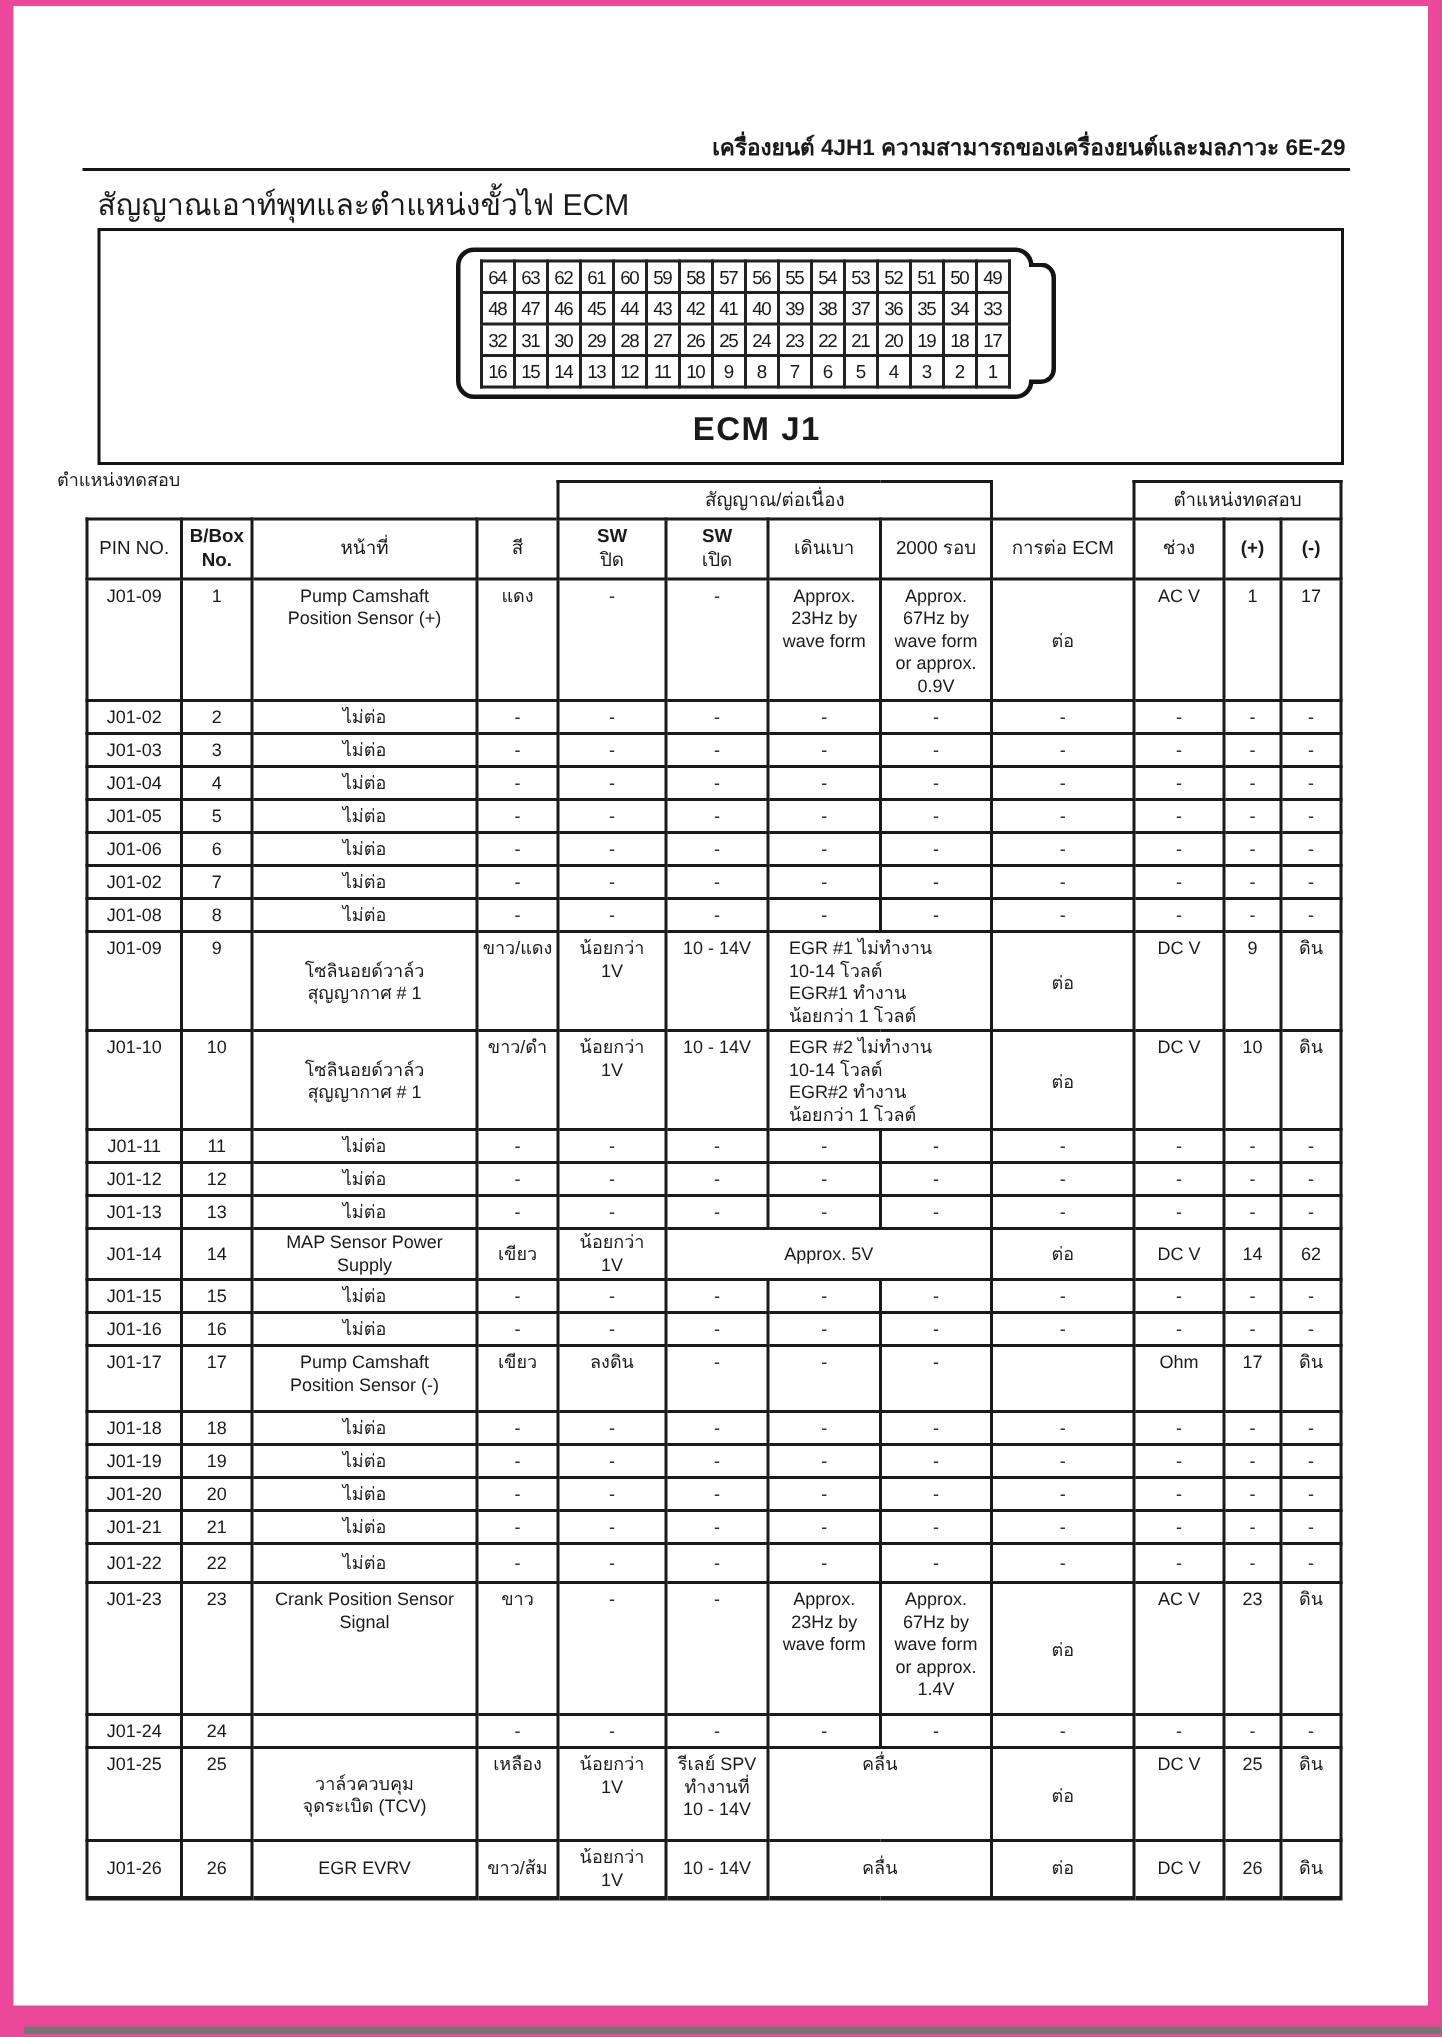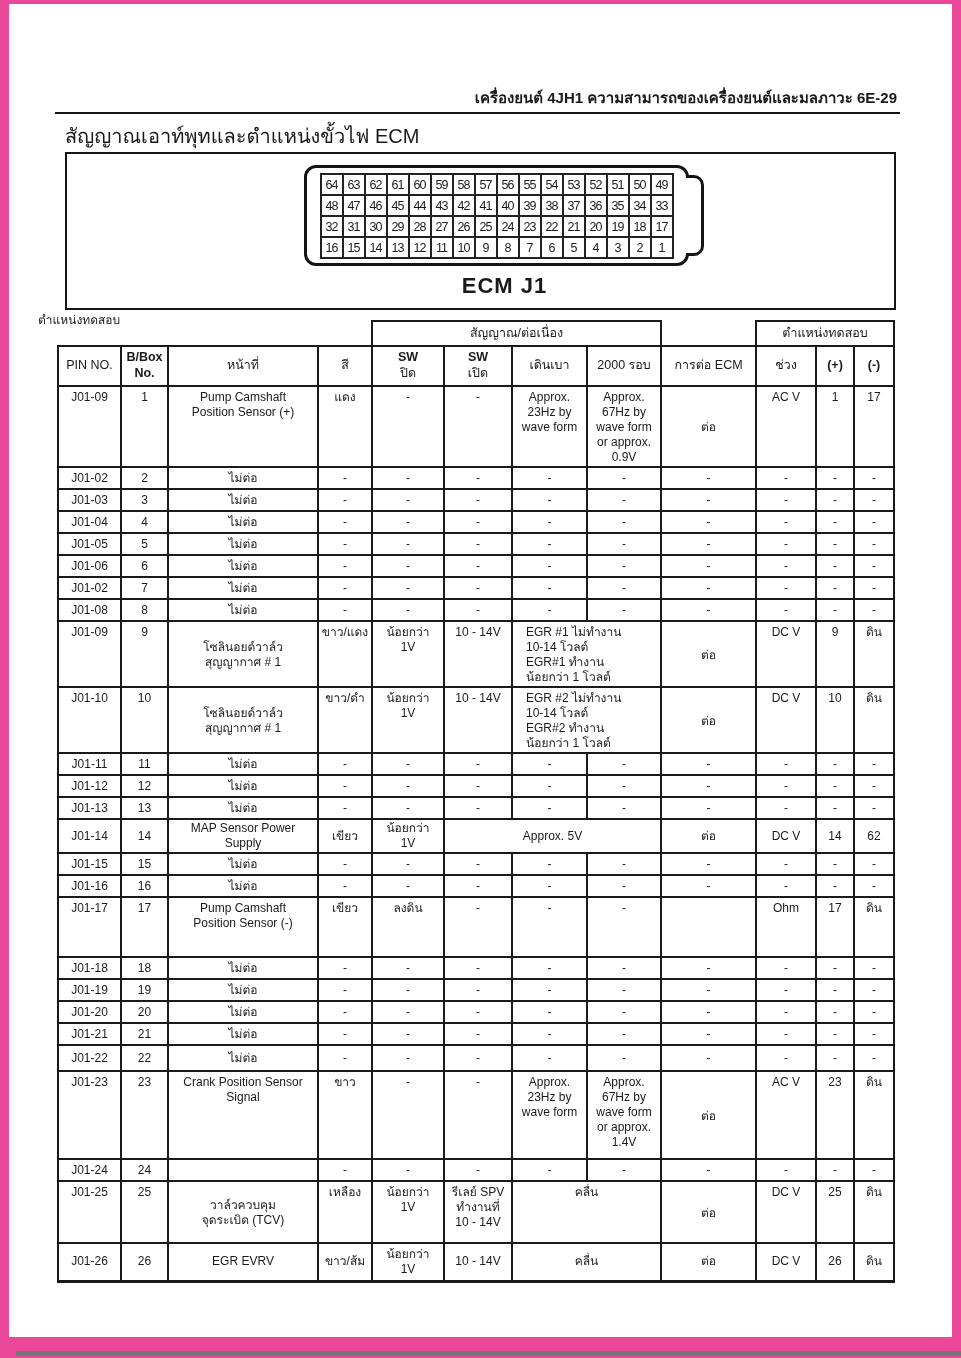"J01-17" tr.vtop { height: 60px -> 44px }
